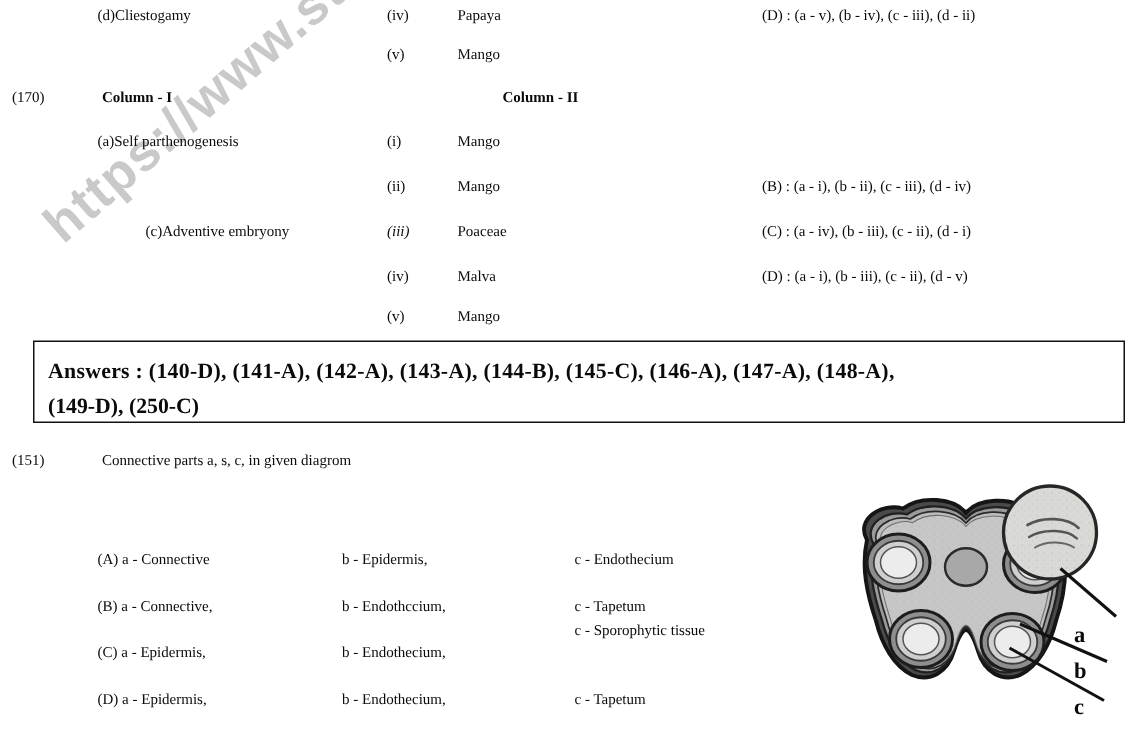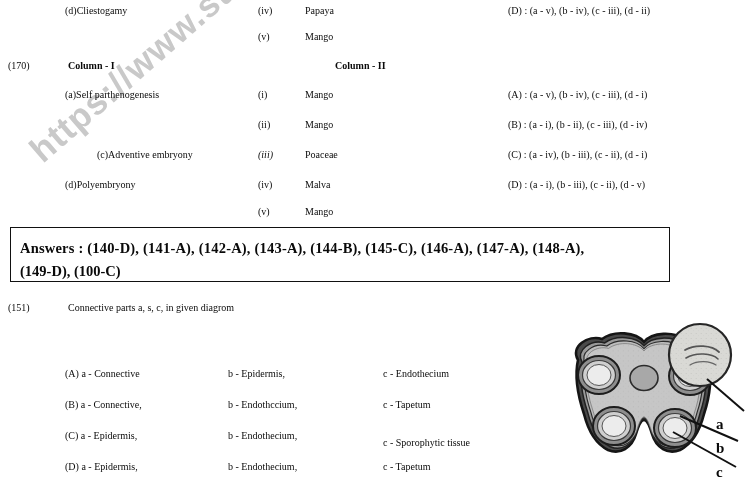"(A) : (a - v)," div.t { html: <div>(A) : (a - v), (b - iv), (c - iii), (d - i)</div> -> none }
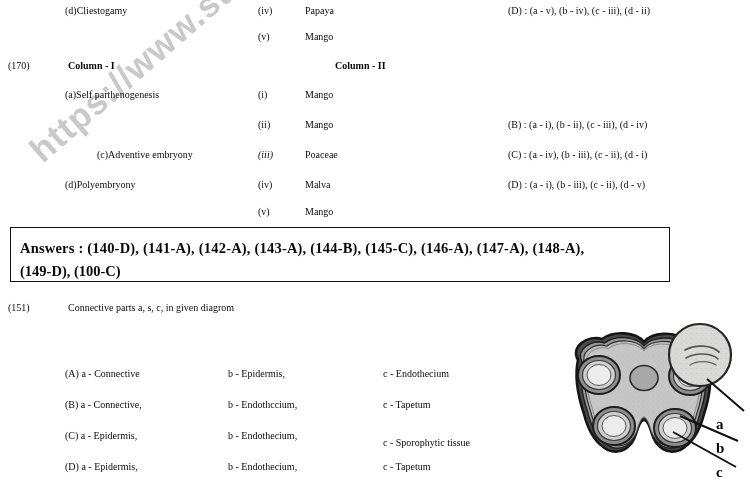"(d)Polyembryony" div.t { html: <div>(d)Polyembryony</div> -> none }
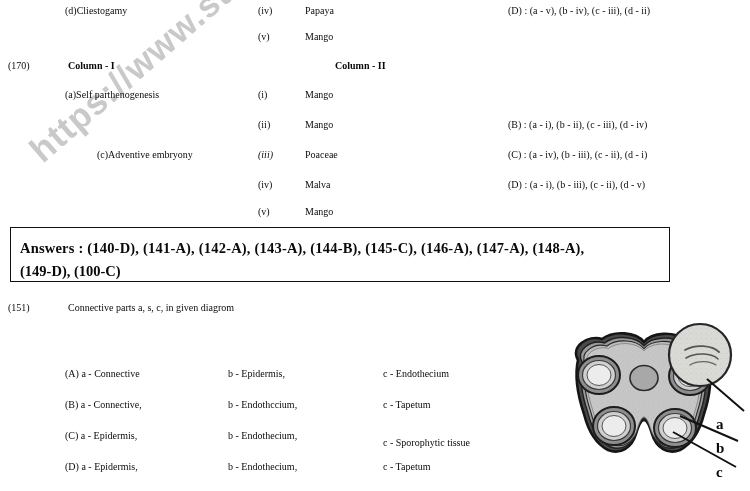"Answers : (140-D), (141-A), (142-A)," #answers-box { left: 10px -> 22px; width: 660px -> 728px }
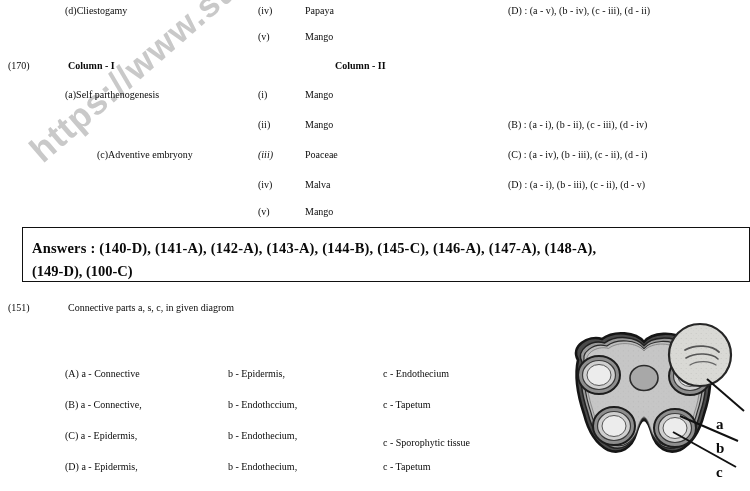"(149-D), (100-C)" div.ans-line { text: 100-C -> 250-C }
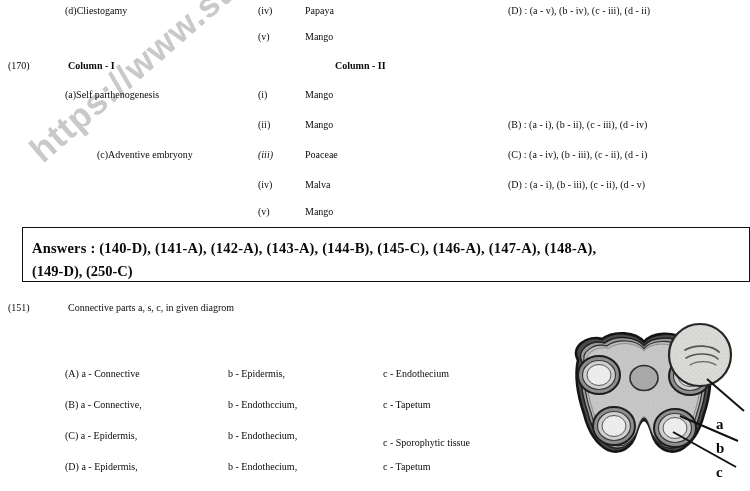"c - Sporophytic tissue" div.t { top: 438px -> 416px }
